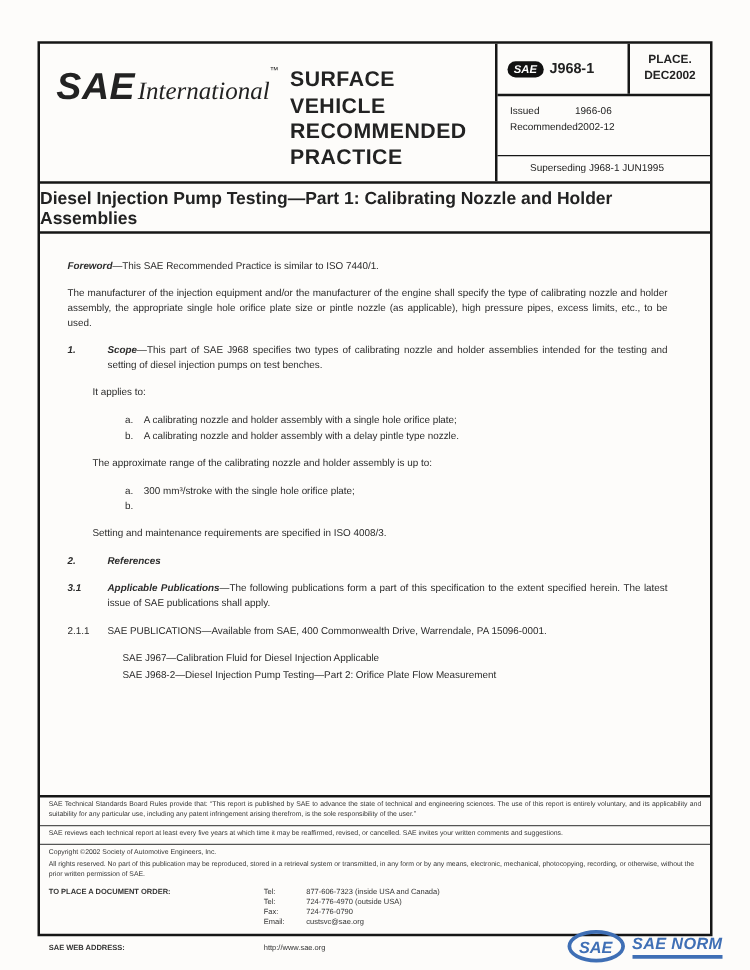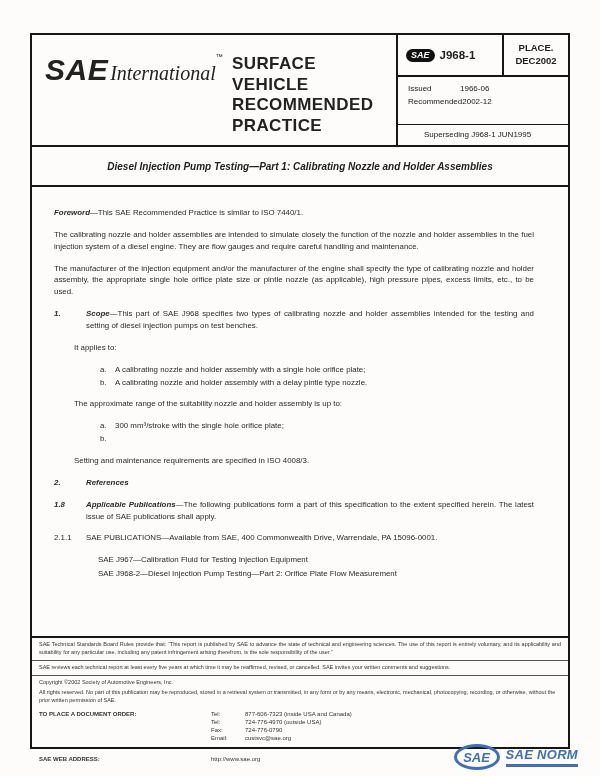"Diesel Injection Pump Testing—Part 1:" .titlebar { font-size: 10px -> 14px; font-style: italic -> none }
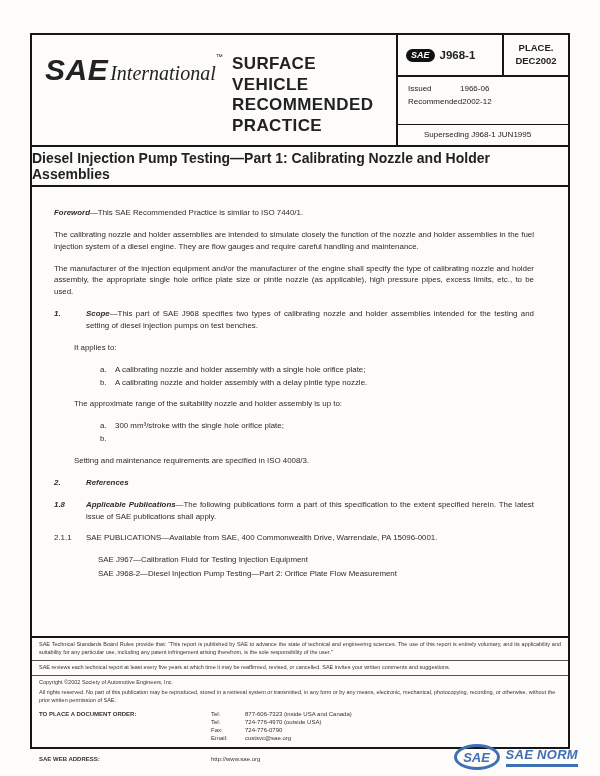"The calibrating nozzle and holder" p.para { html: <p>The calibrating nozzle and holder assemblies are intended to simulate closely the function of the nozzle and holder assemblies in the fuel injection system of a diesel engine. They are flow gauges and require careful handling and maintenance.</p> -> none }
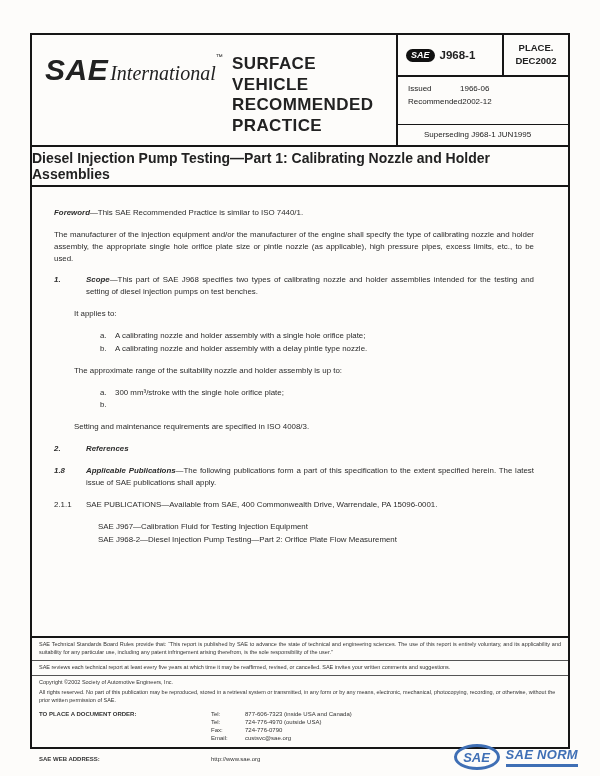"The approximate range of the" p.para { text: suitability -> calibrating }
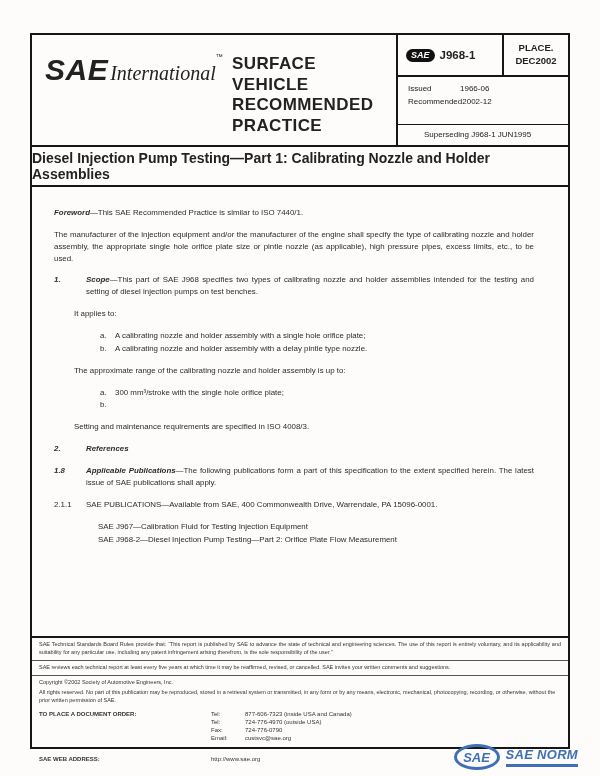"1.8" div.snum { text: 1.8 -> 3.1 }
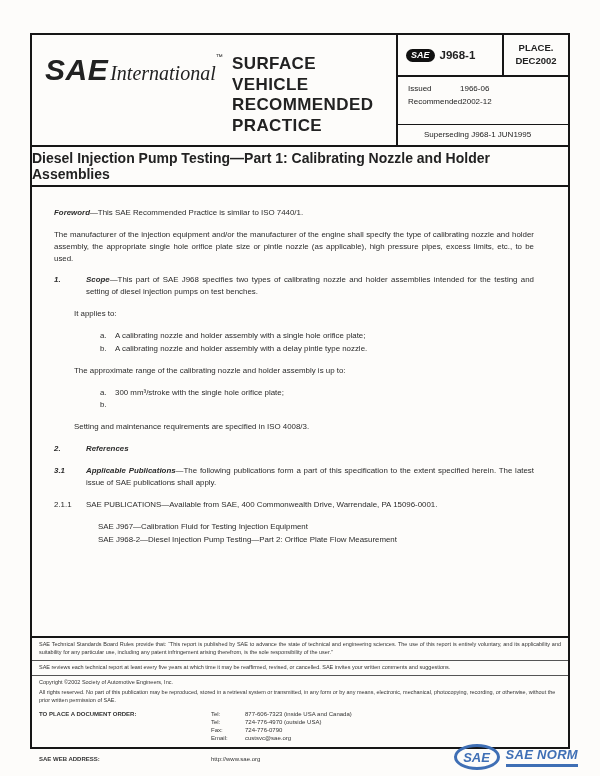"SAE J967—Calibration Fluid for Testing" div.pub { text: Testing Injection Equipment -> Diesel Injection Applicable }
